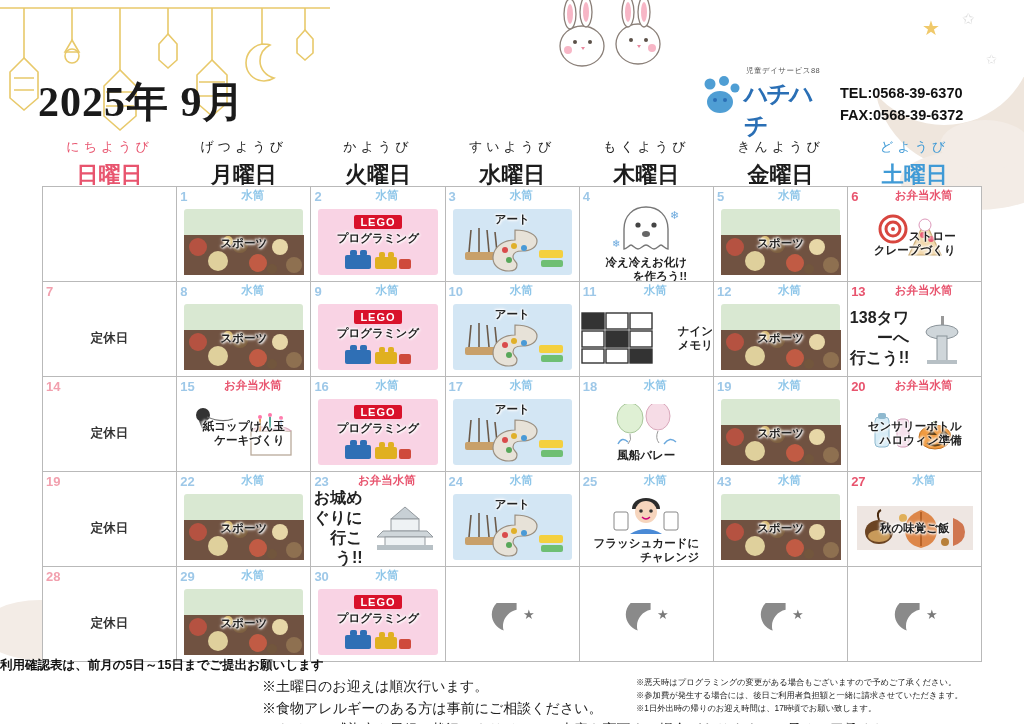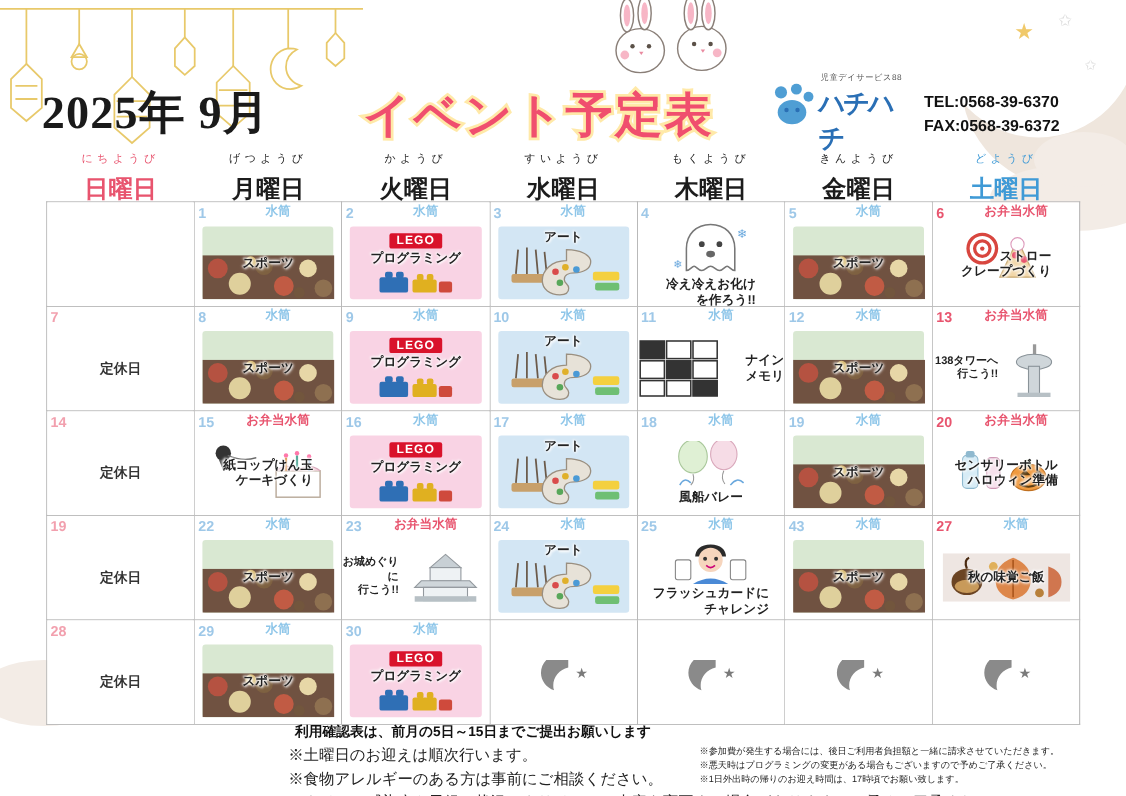"イベント予定表" div.event-title { html: <div>イベント予定表</div> -> none }
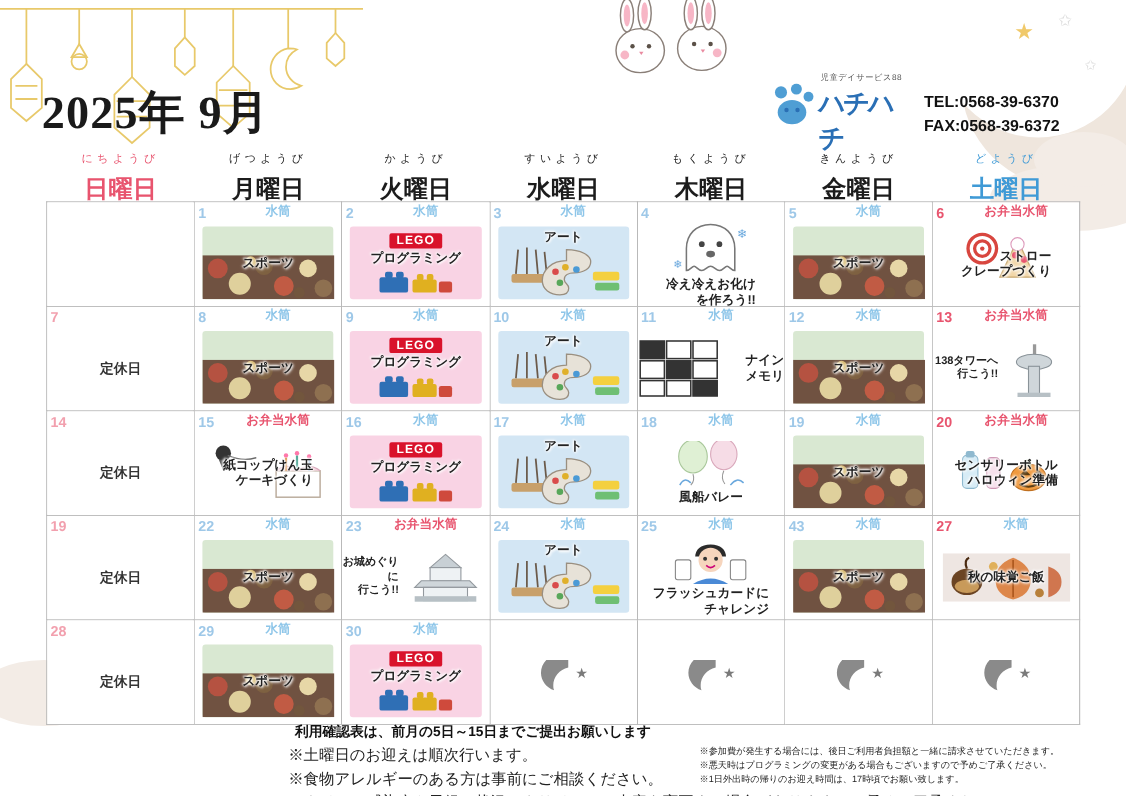"にちようび" .dow .ruby { font-size: 10px -> 13px }
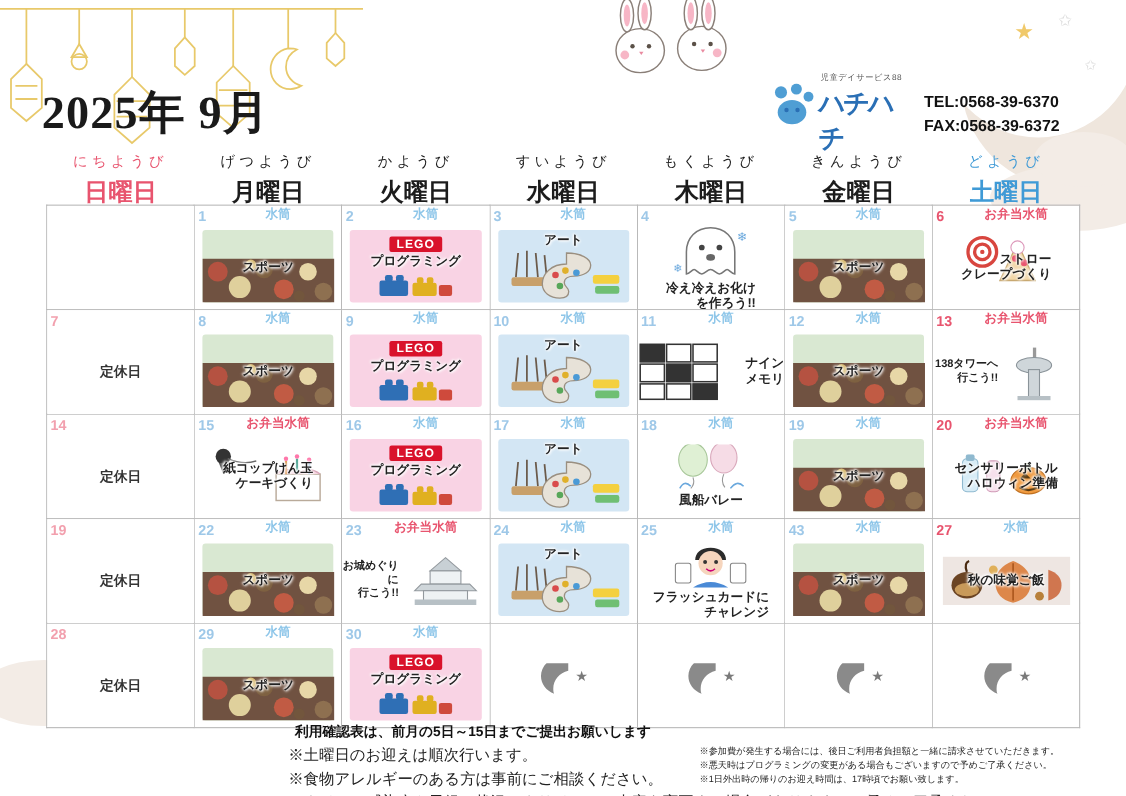"138タワーへ" .act-label.big { font-size: 10px -> 16px }
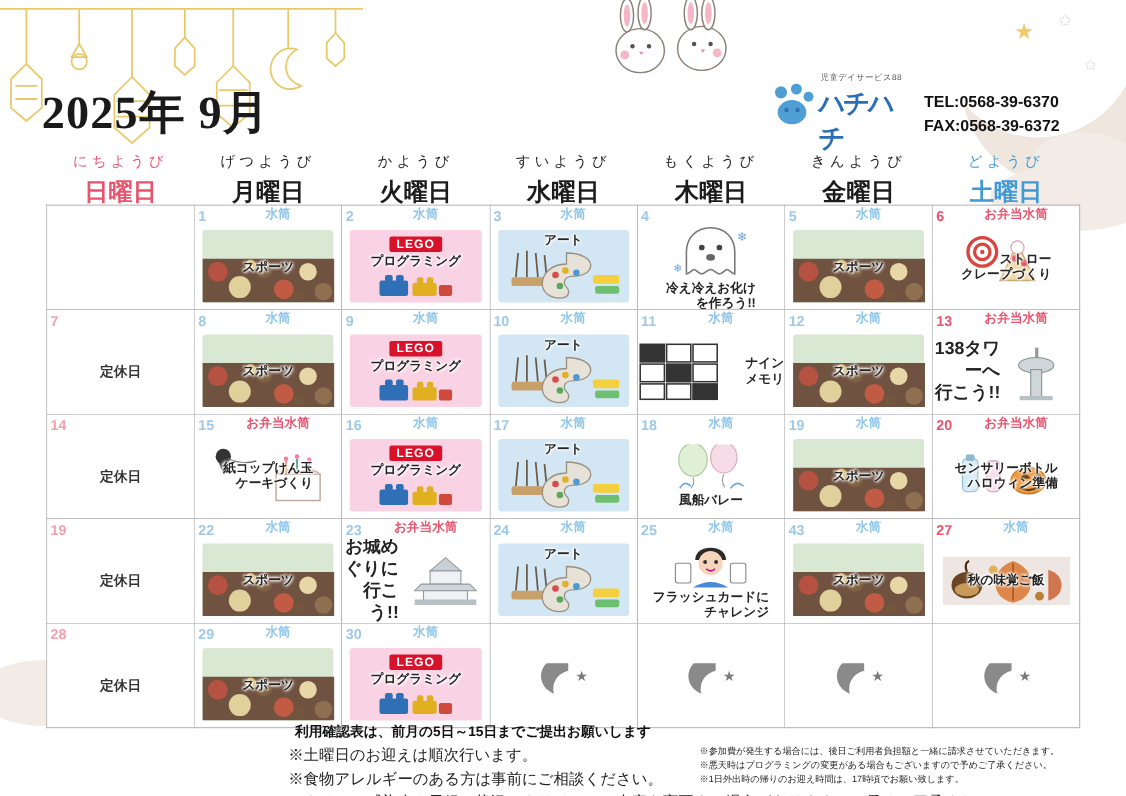"利用確認表は、前月の5日～15日までご提出お願いします" .footer-main { text-align: center -> left }
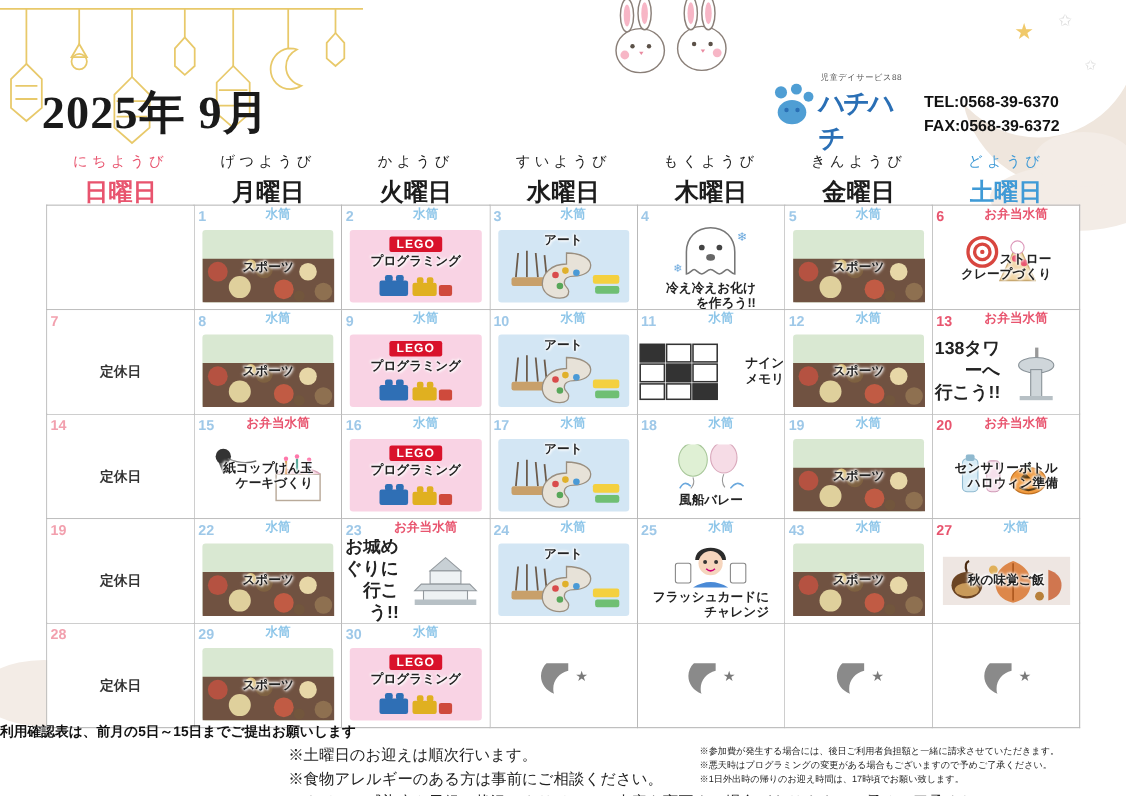"※参加費が発生する場合には、後日ご利用者負担額と一緒に請求させていただきます。" div { order: before "※悪天時はプログラミングの変更がある場合もございますので予めご了承ください。" -> after "※悪天時はプログラミングの変更がある場合もございますので予めご了承ください。" }
